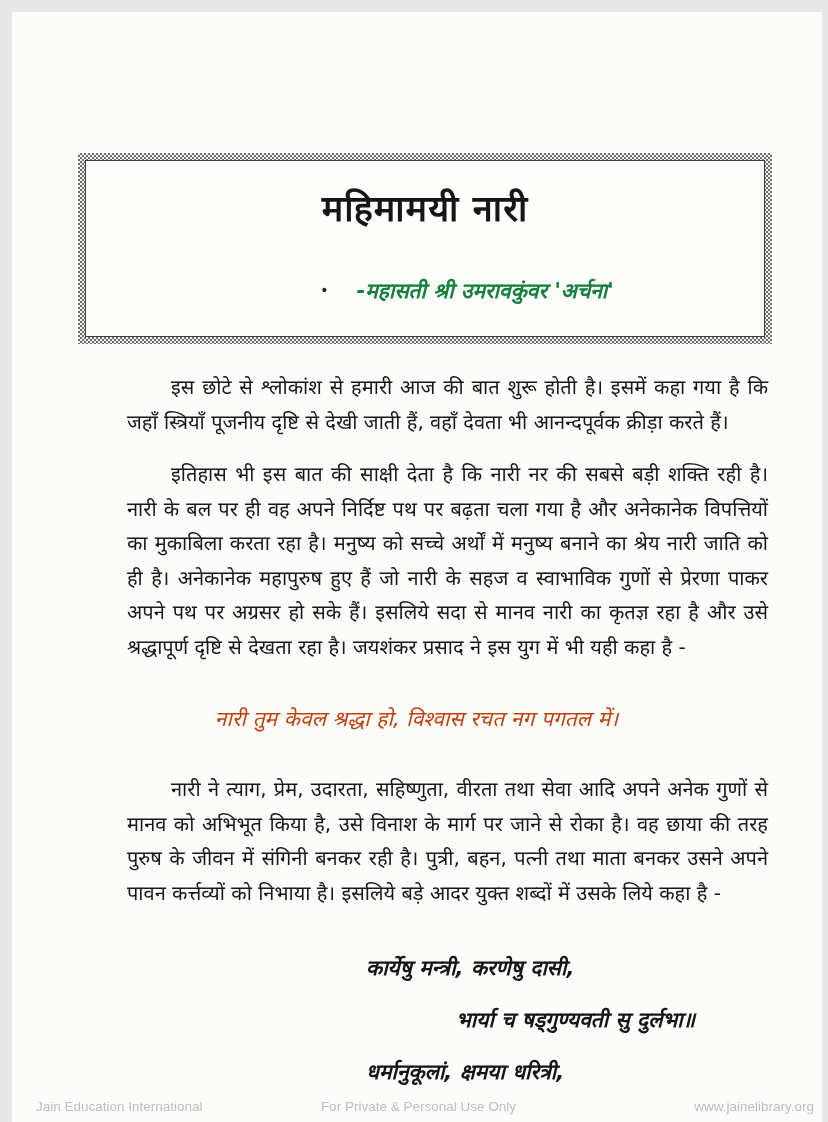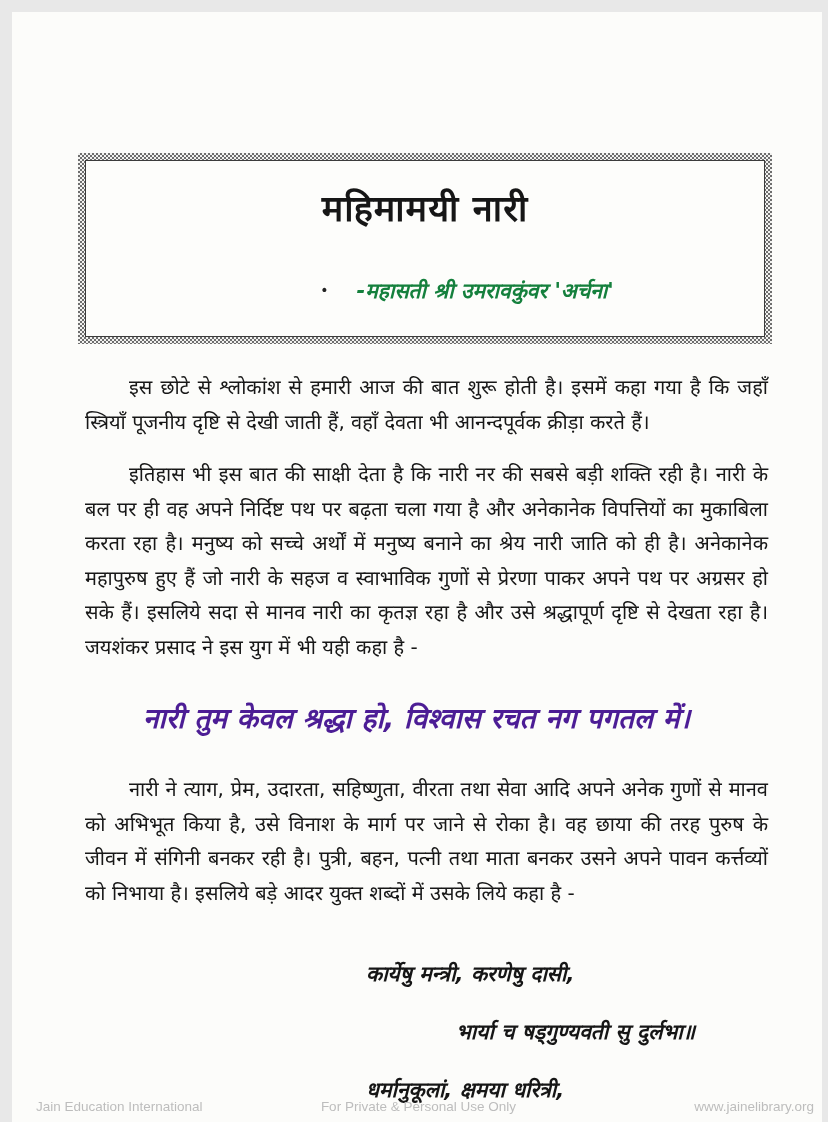"इस छोटे से श्लोकांश से" .para { margin-left: none -> 42px }
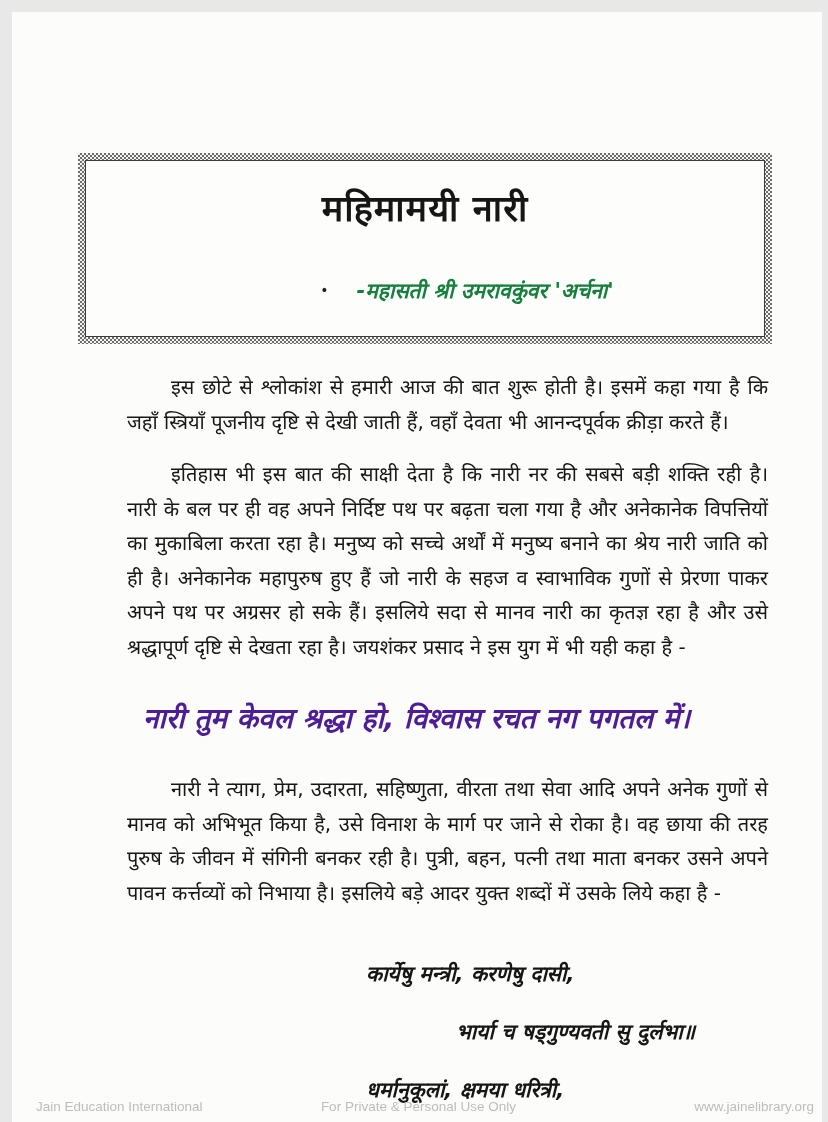"नारी तुम केवल श्रद्धा हो," .verse-1 { color: #4c1d95 -> #c2410c; font-size: 28px -> 21px; font-weight: bold -> normal }
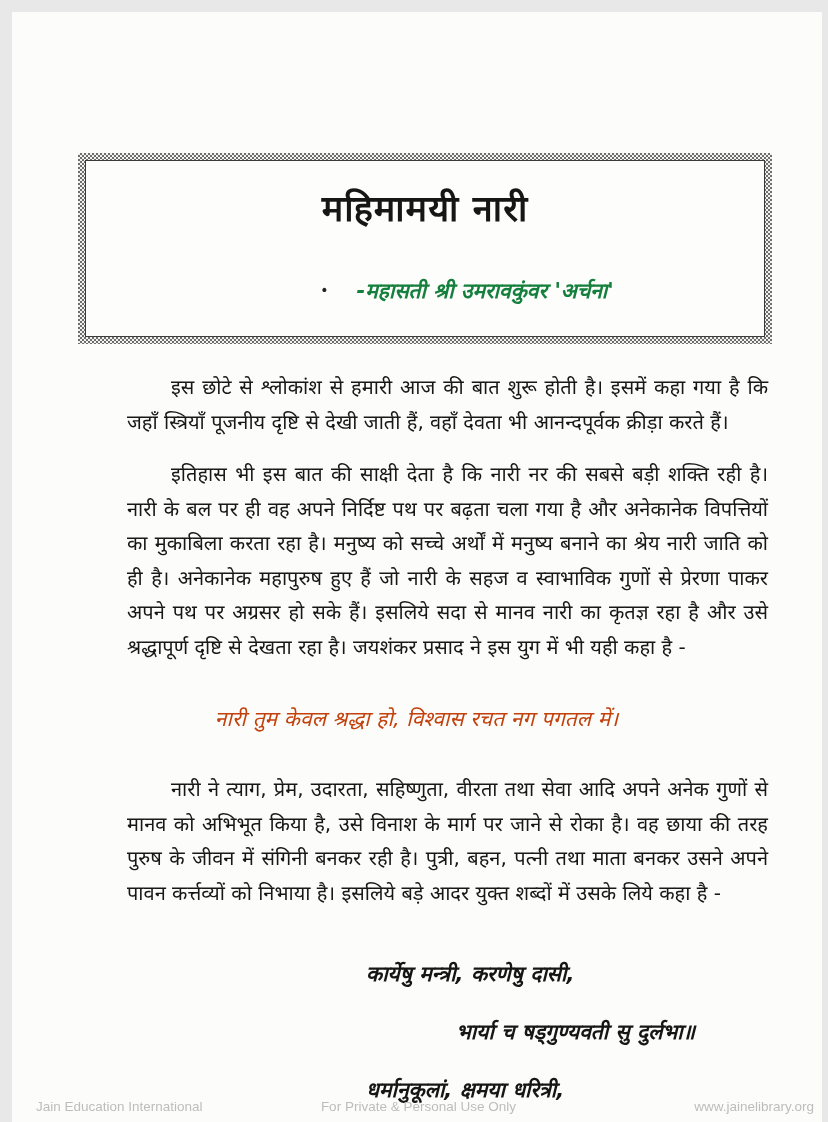"कार्येषु मन्त्री, करणेषु दासी," .verse-2 .v-line { margin-top: 6px -> none }
